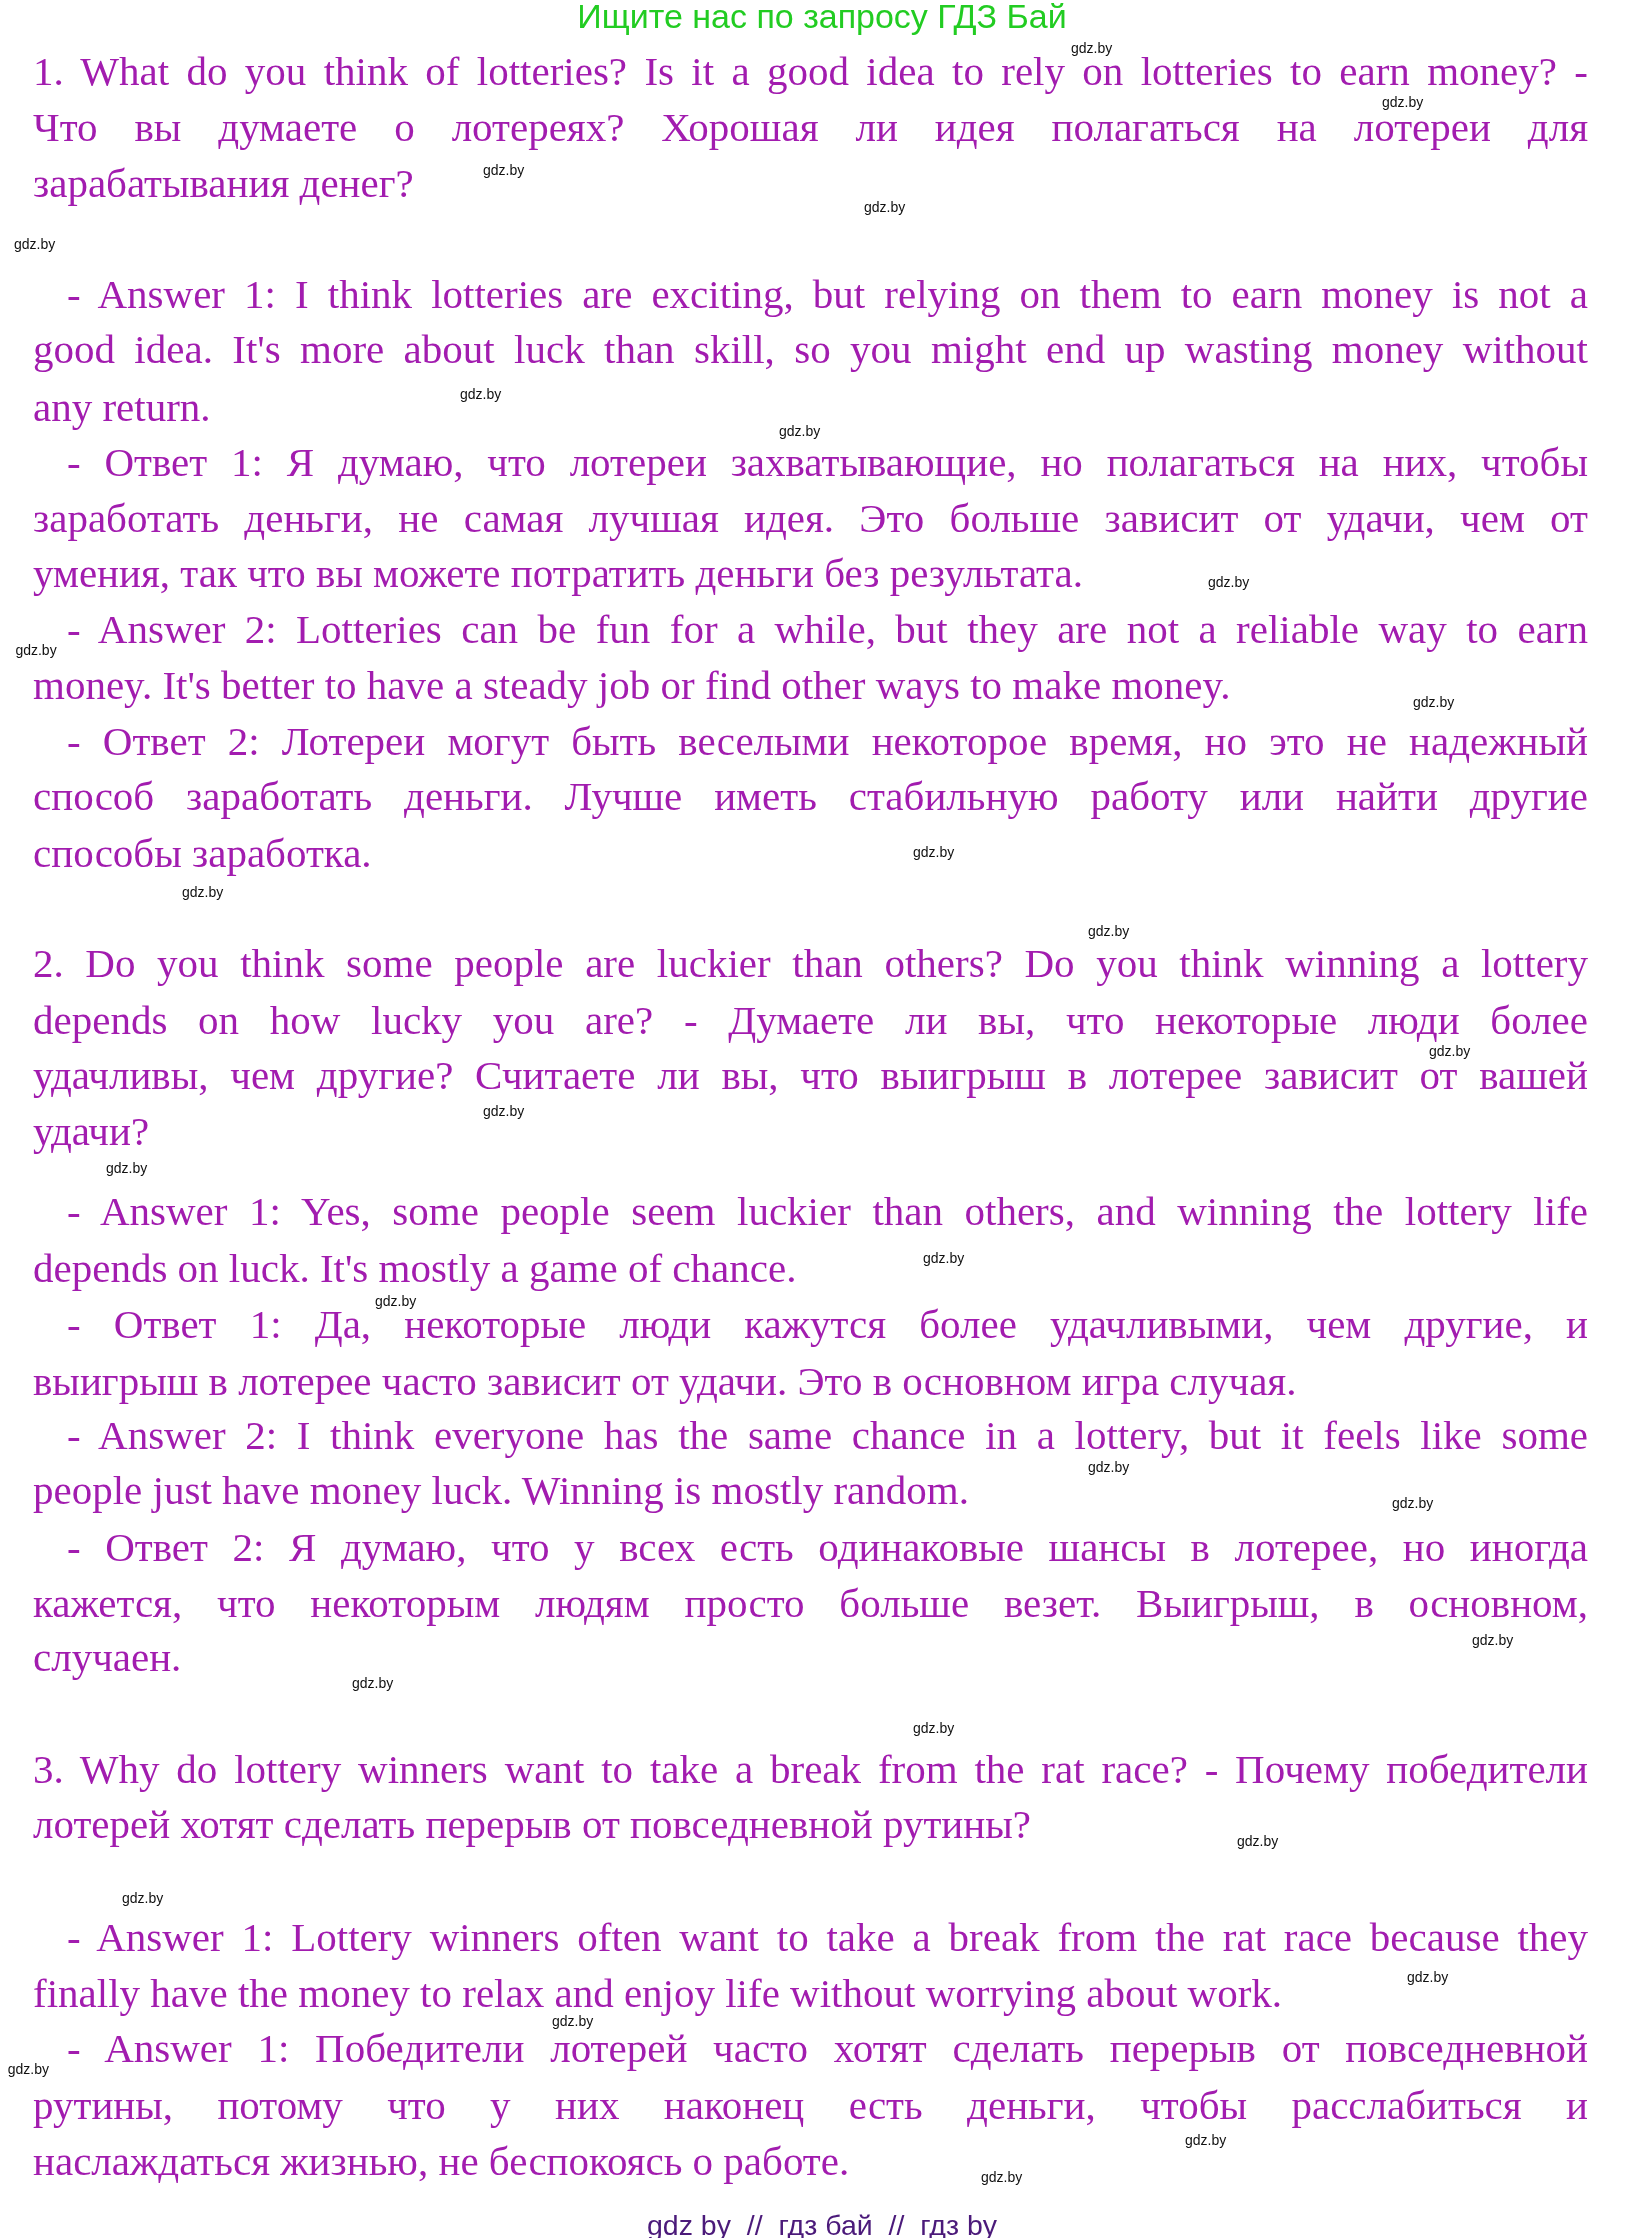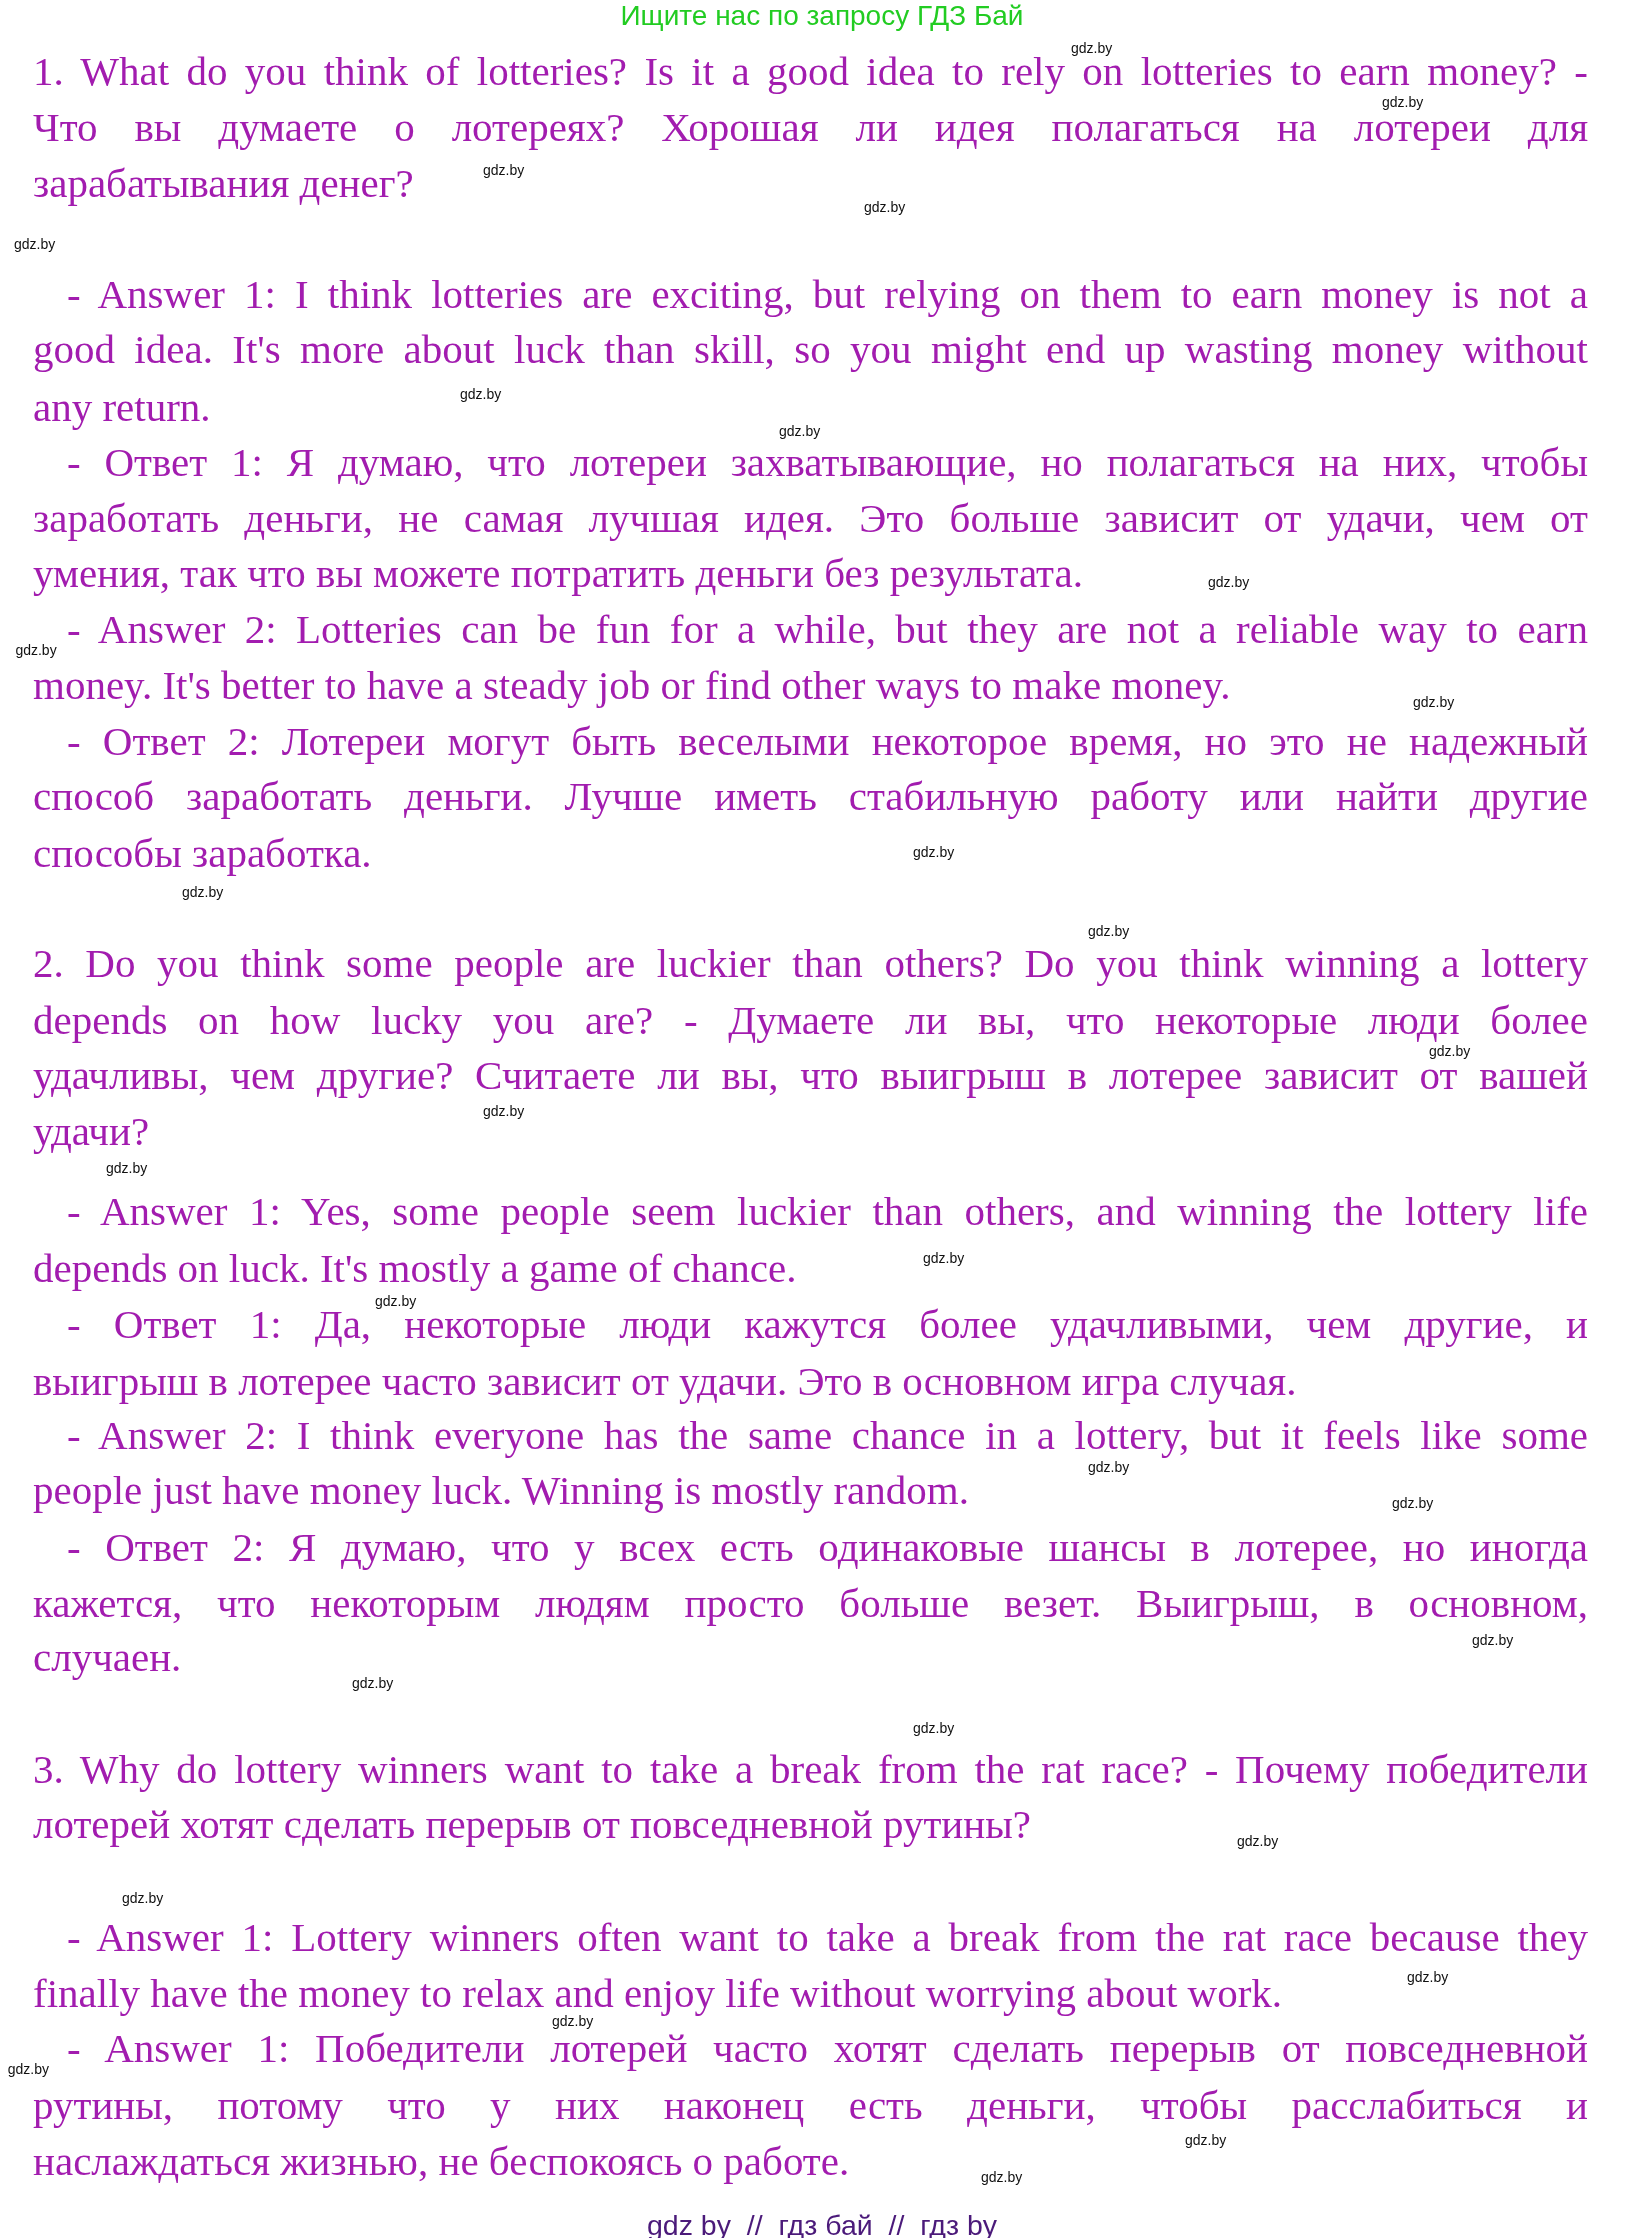"Ищите нас по запросу ГДЗ" .header { font-size: 28px -> 34px }
